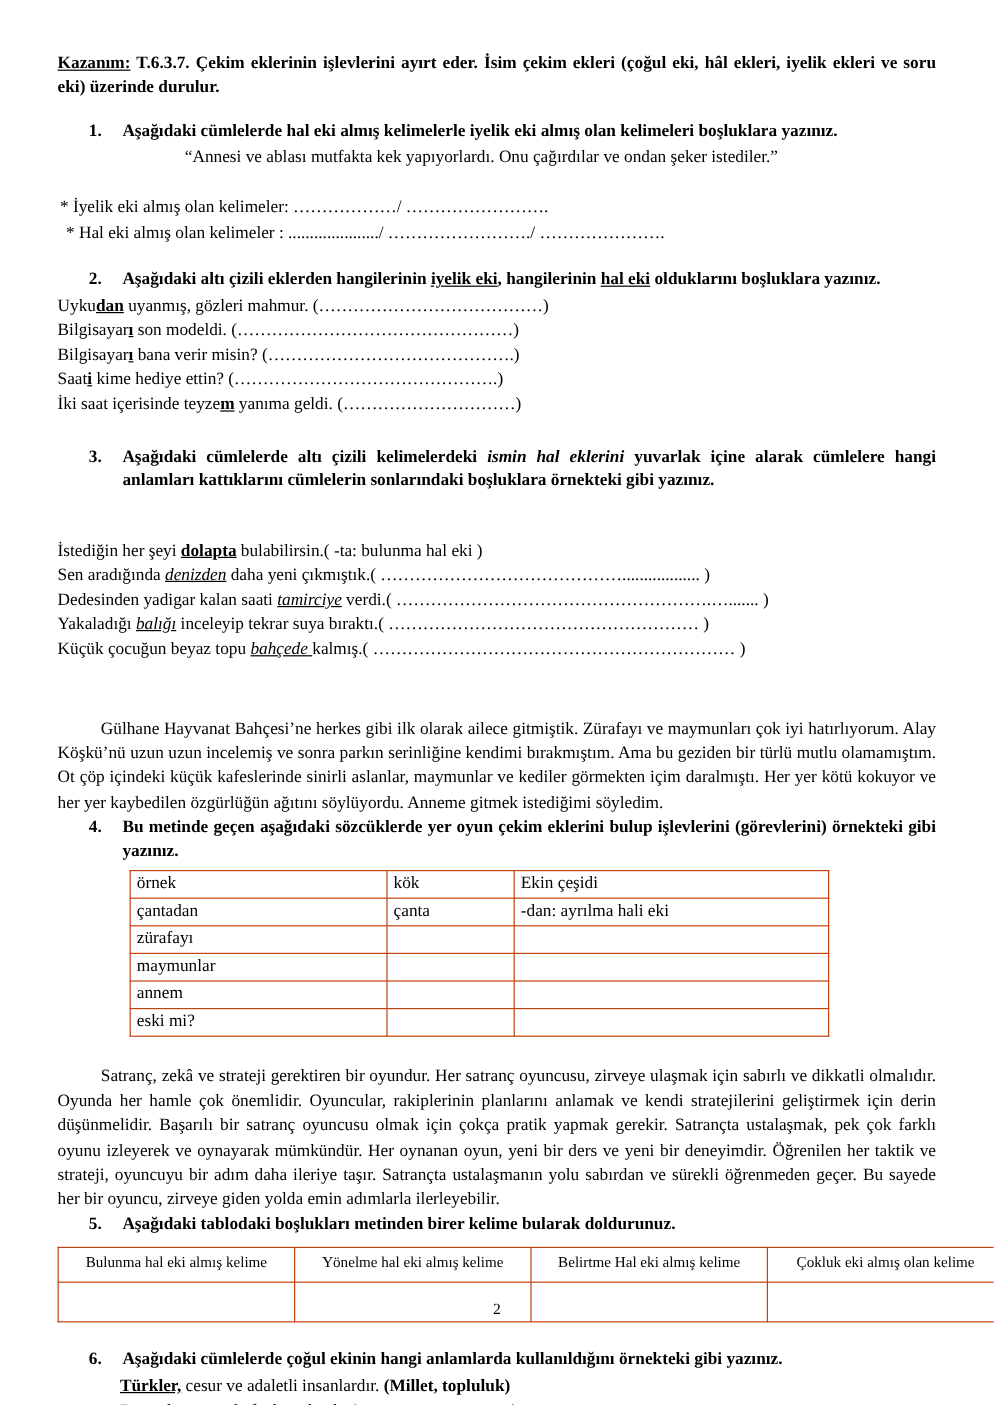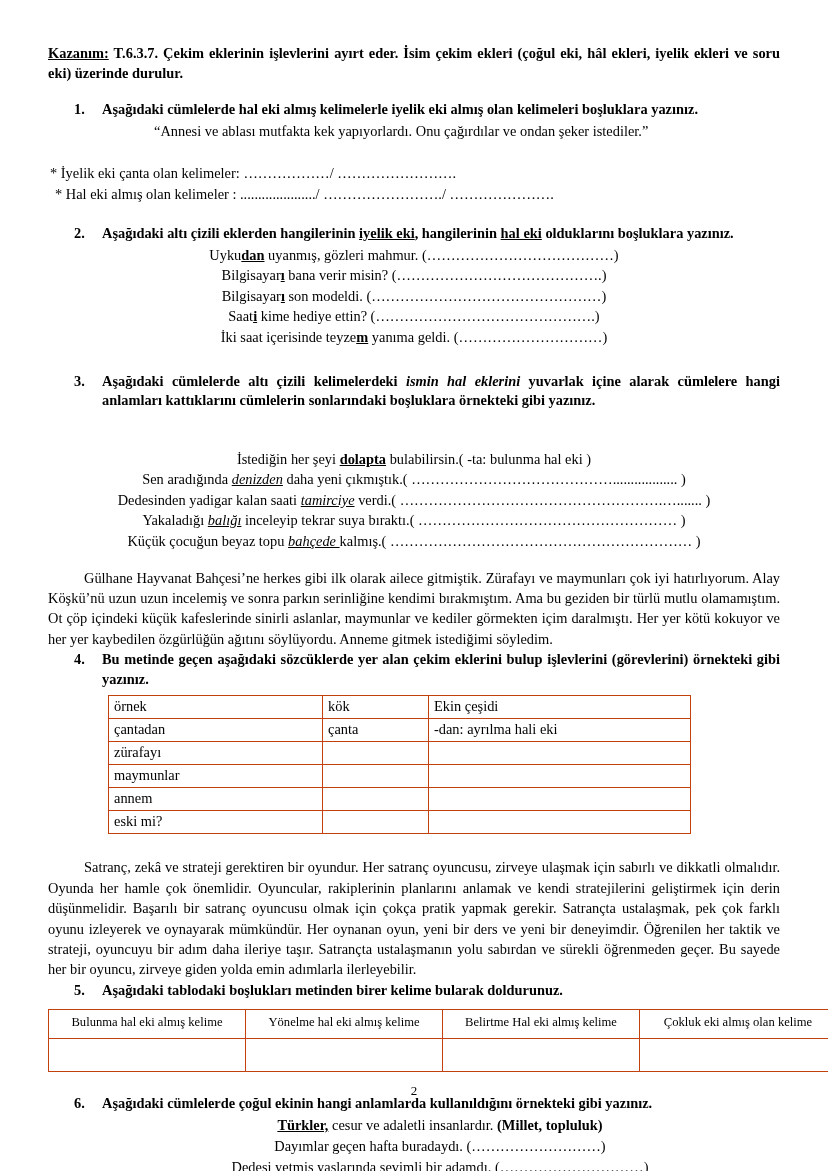"* İyelik eki çanta olan" p.fill-line { text: çanta -> almış }
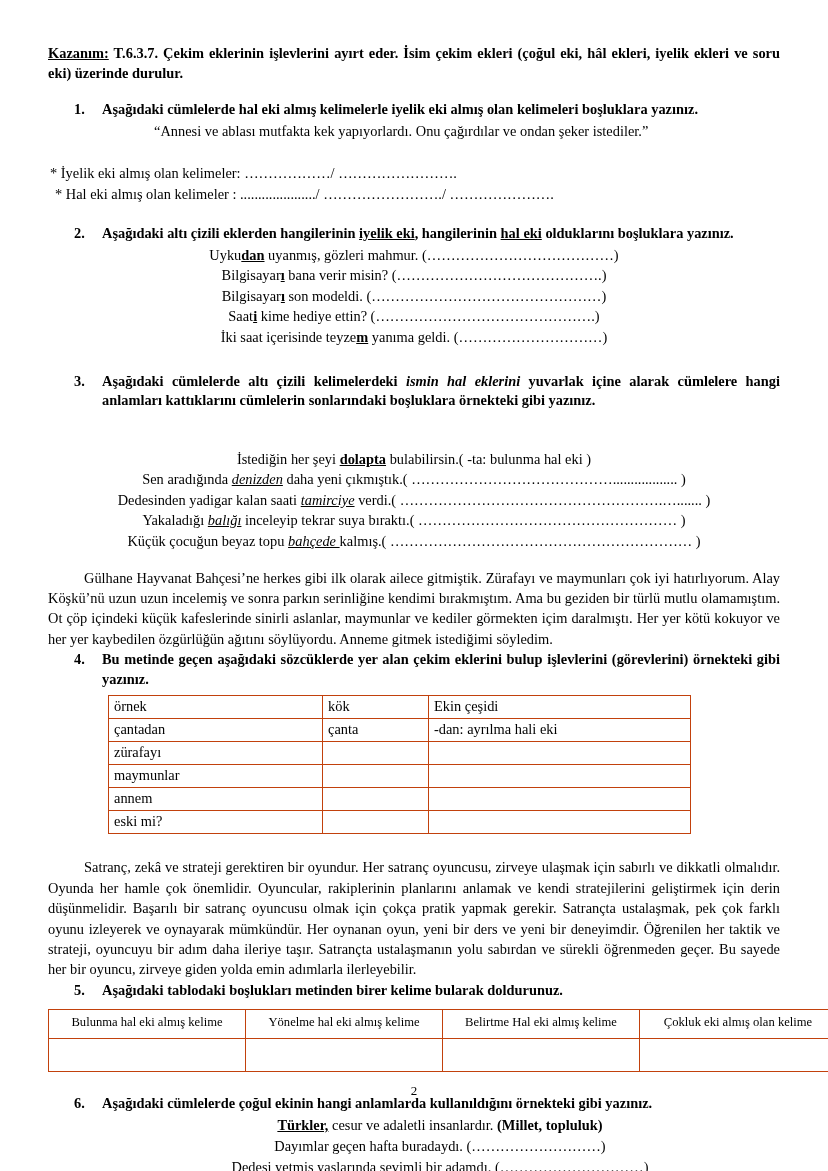"Uykudan uyanmış, gözleri mahmur." .sent { text-align: center -> none }
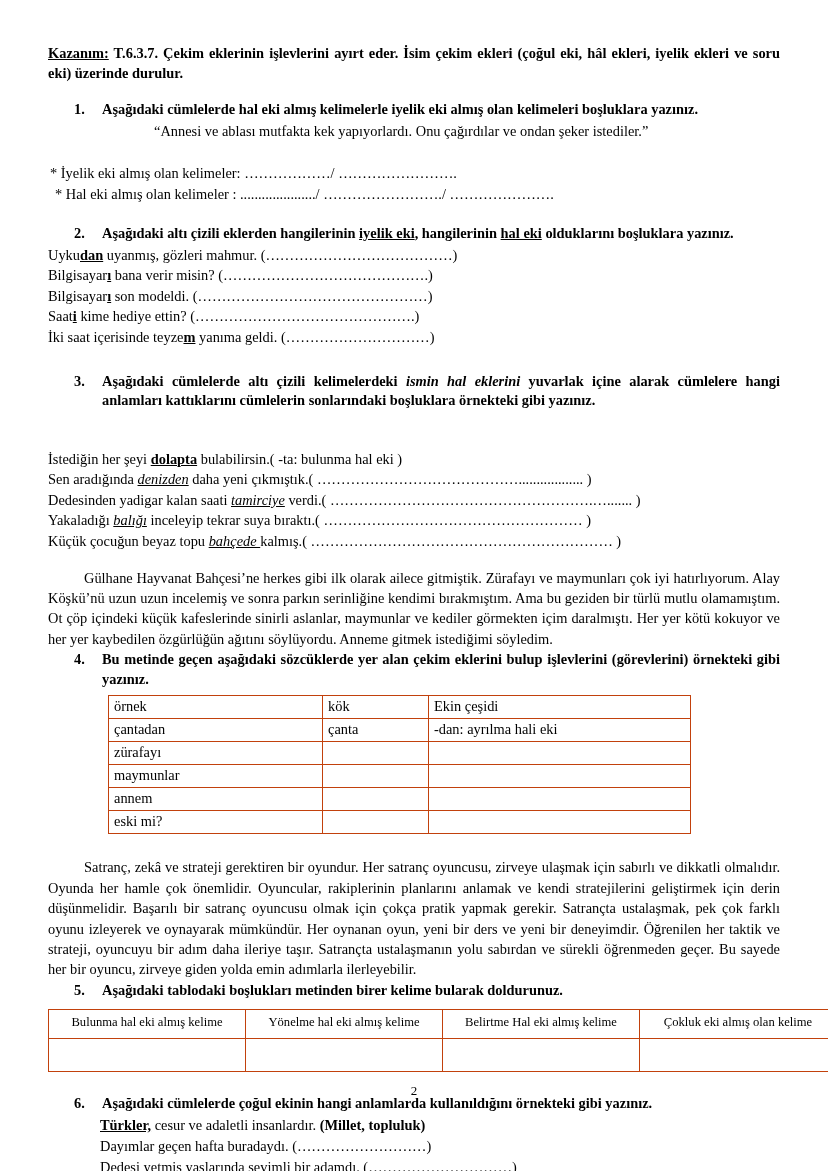"Bilgisayarı bana verir misin?" p.sent { order: before "Bilgisayarı son modeldi." -> after "Bilgisayarı son modeldi." }
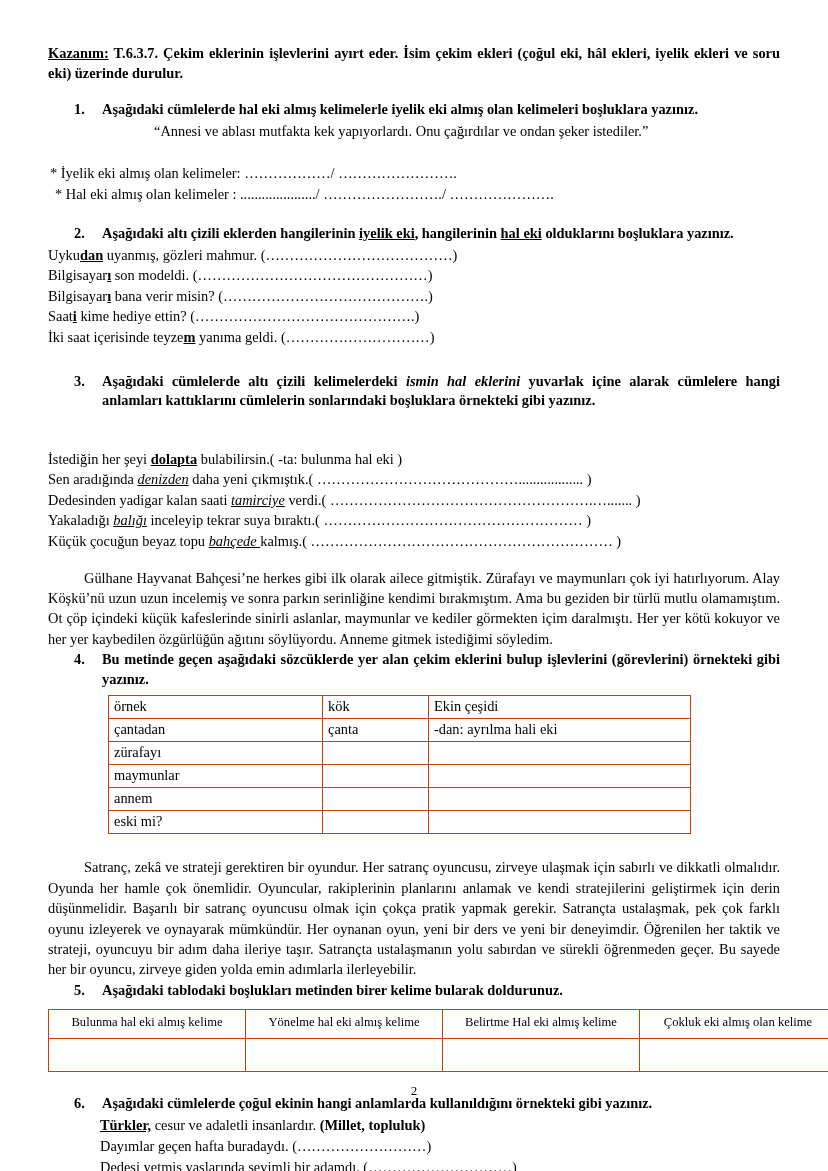"Gülhane Hayvanat Bahçesi’ne herkes gibi" .para-gulhane { margin-top: 16px -> 46px }
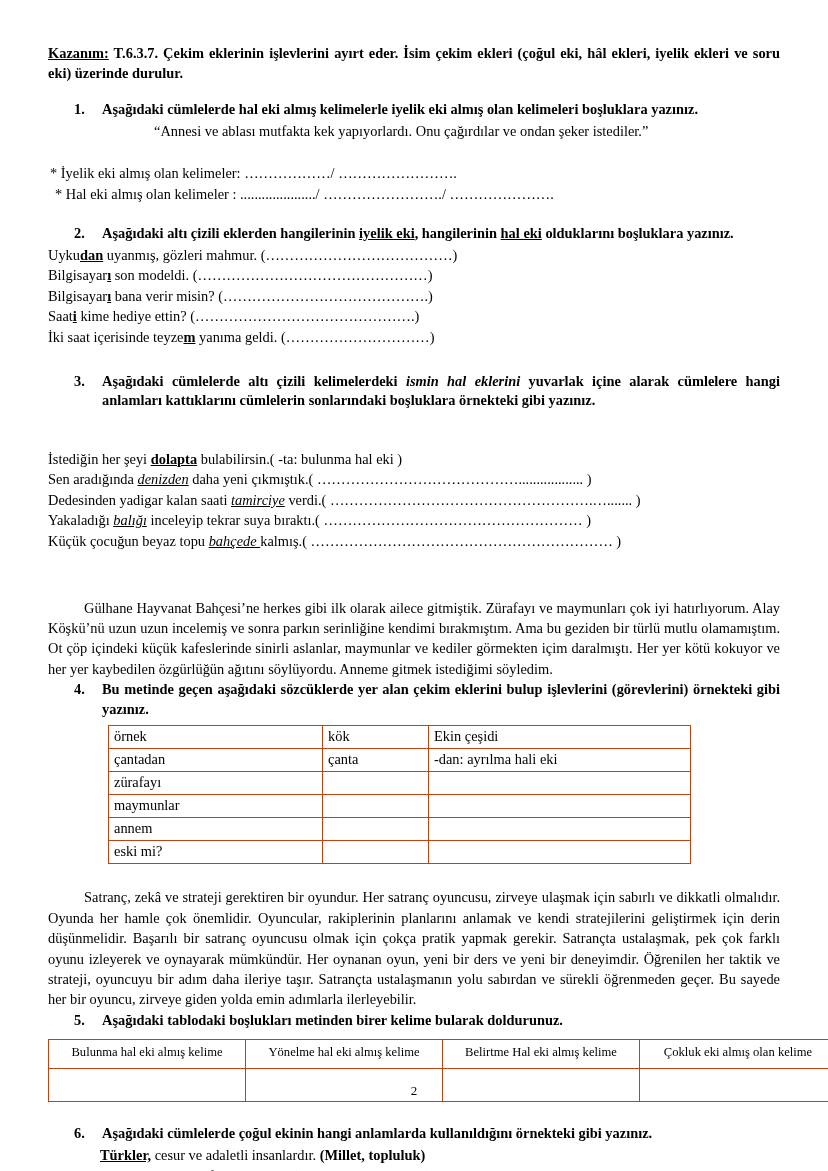"Bu metinde geçen aşağıdaki sözcüklerde" span.qtext { text: alan -> oyun }
